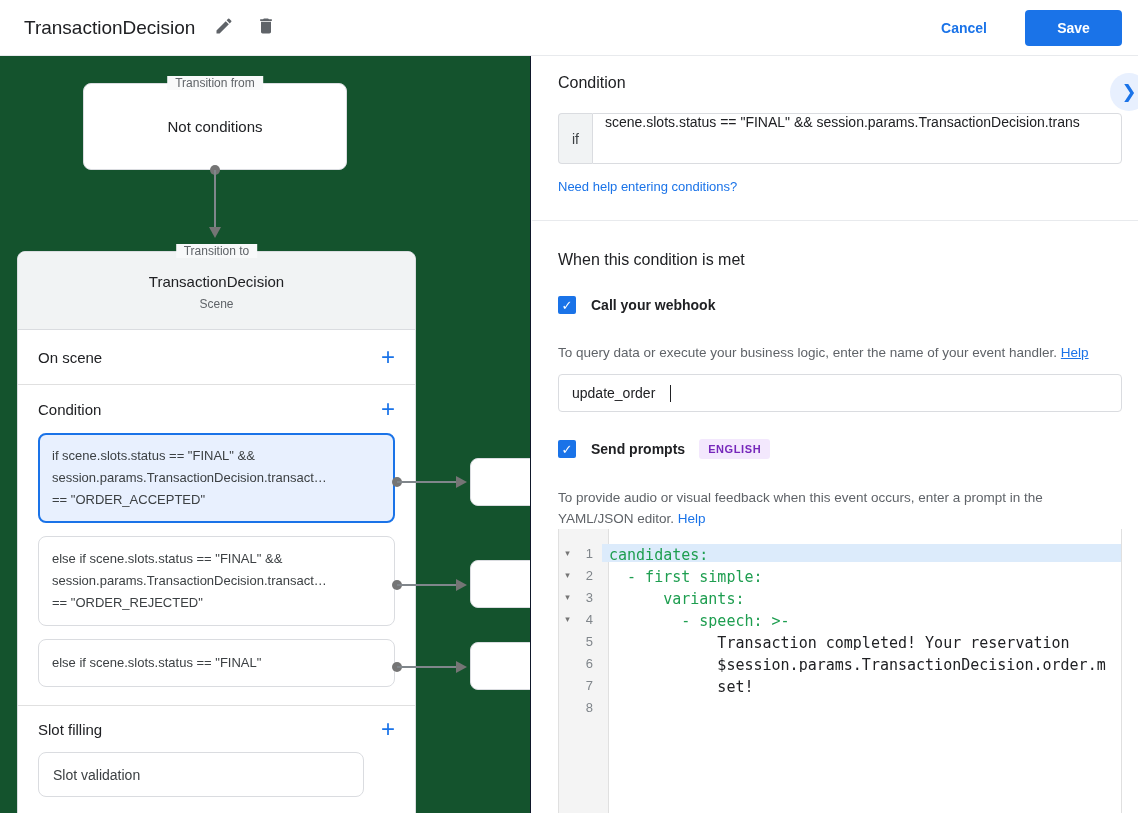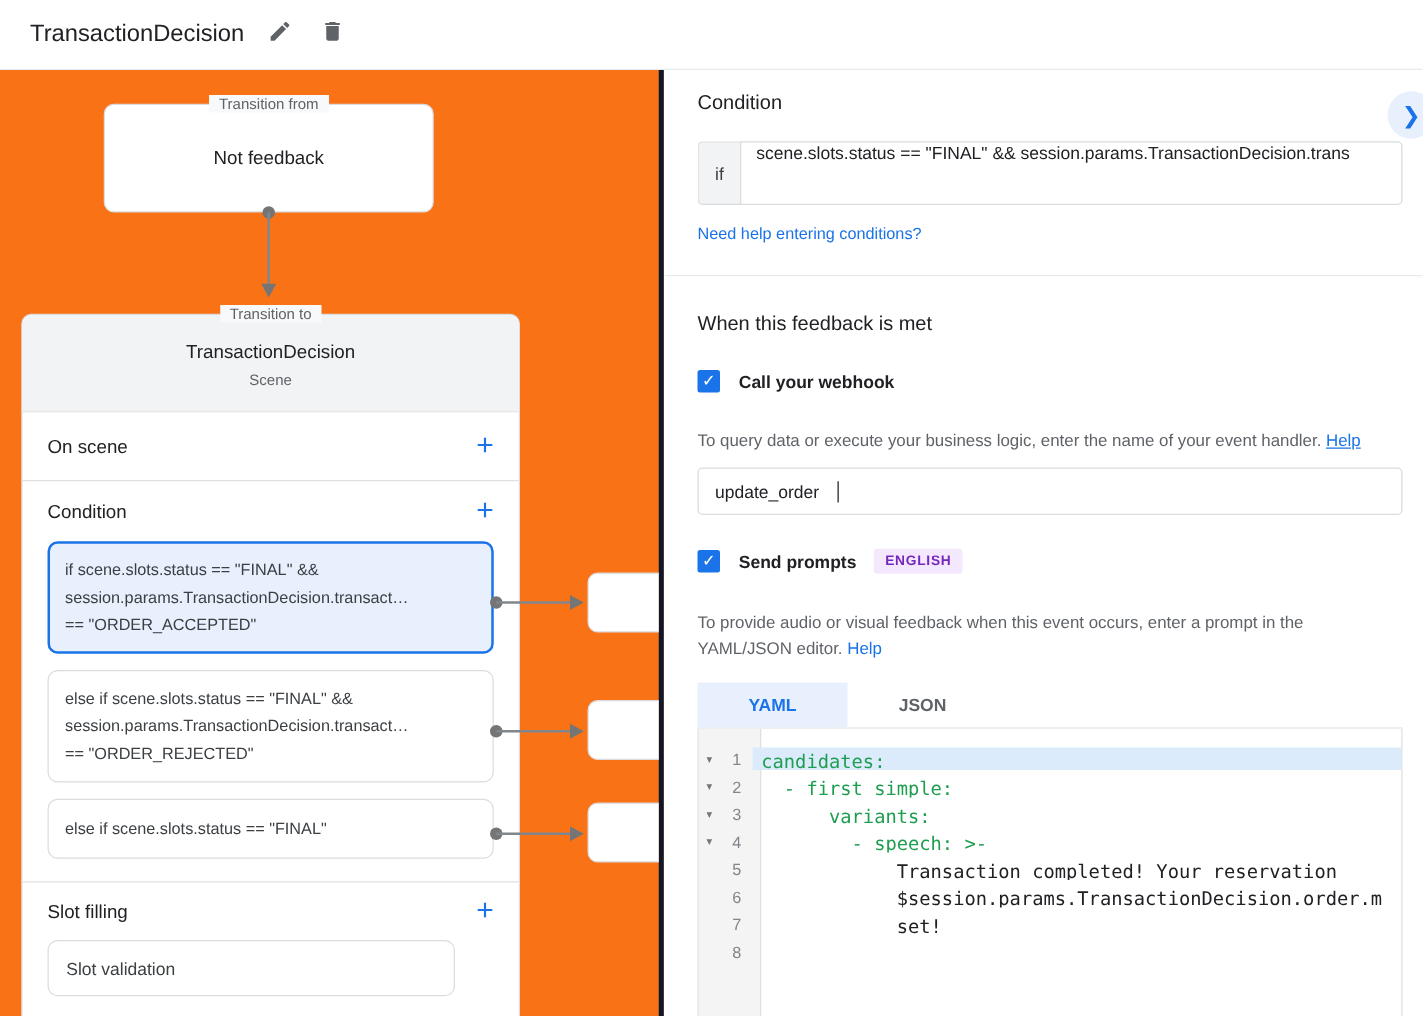"Cancel" div.topbar-right { html: none -> <div> <div>Cancel</div> <button>Save</button> </div> }
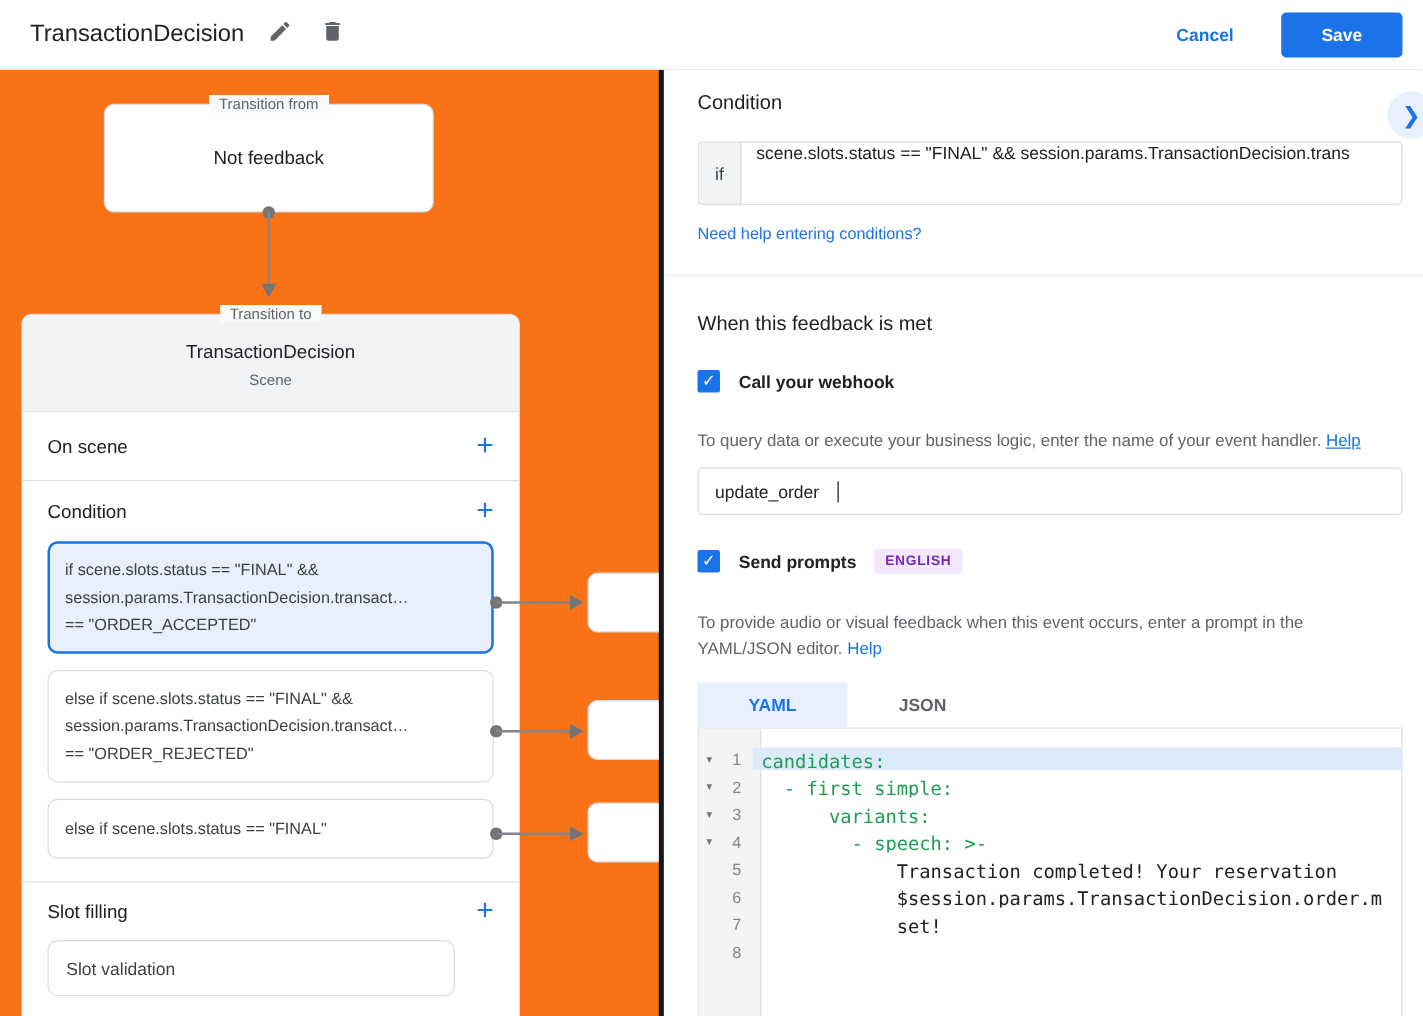"Transition from" .canvas { background: #f97316 -> #14532d; border-right: 4px solid #0f172a -> 1px solid #0f172a }
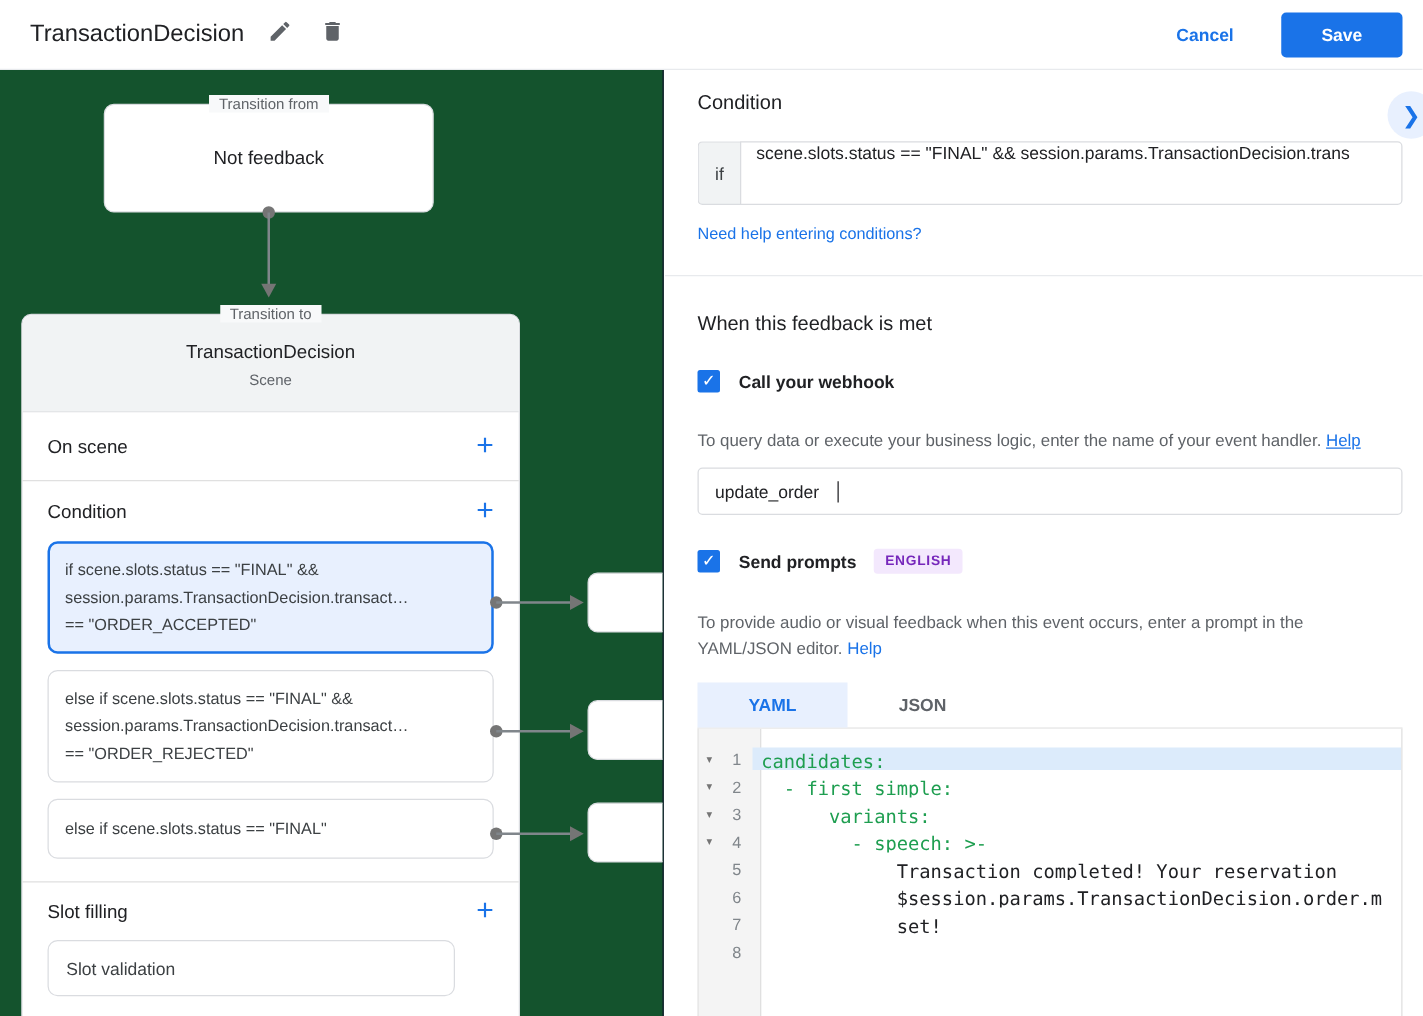"Not feedback" div.value { text: feedback -> conditions }
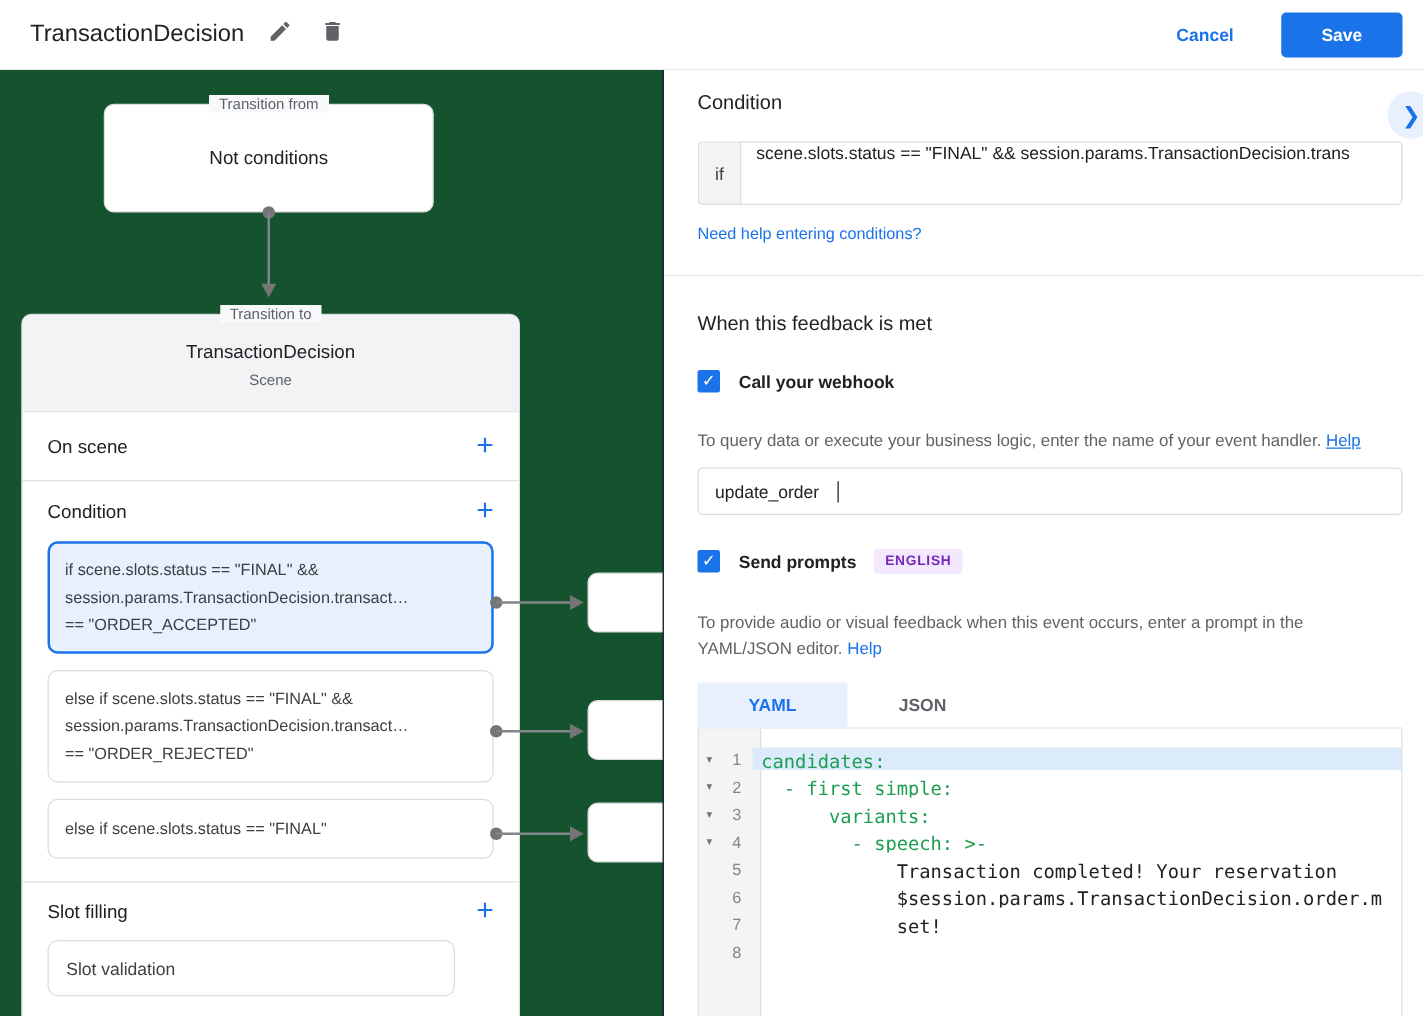"When this feedback is met" div.section-title { text: feedback -> condition }
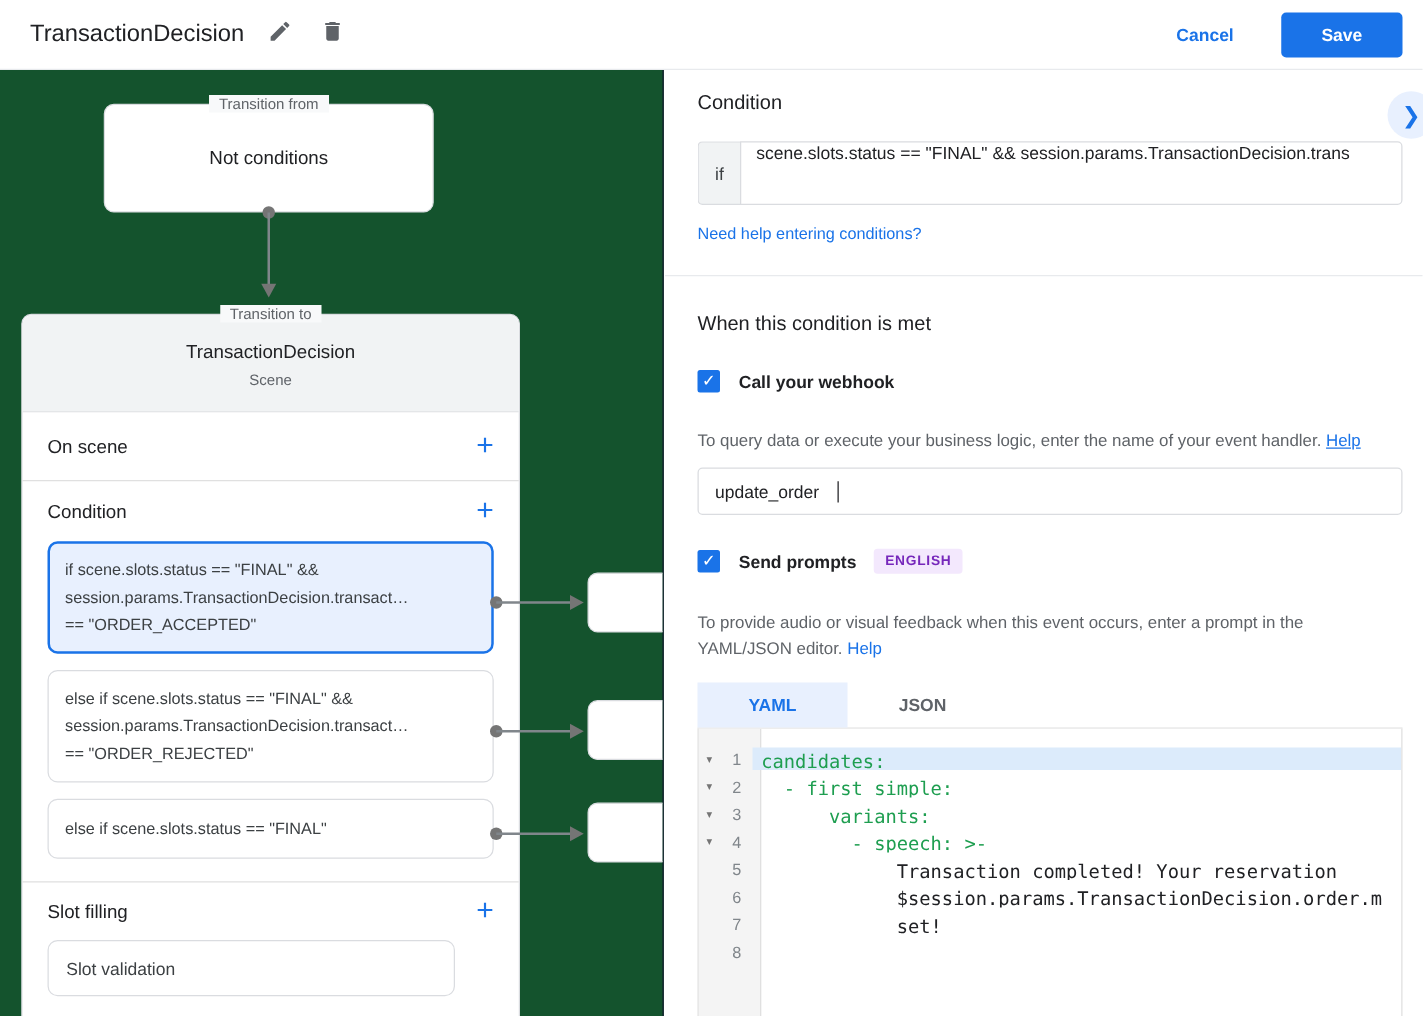"YAML" div.tabbar { html: <div> <div>YAML</div> <div>JSON</div> </div> -> none }
